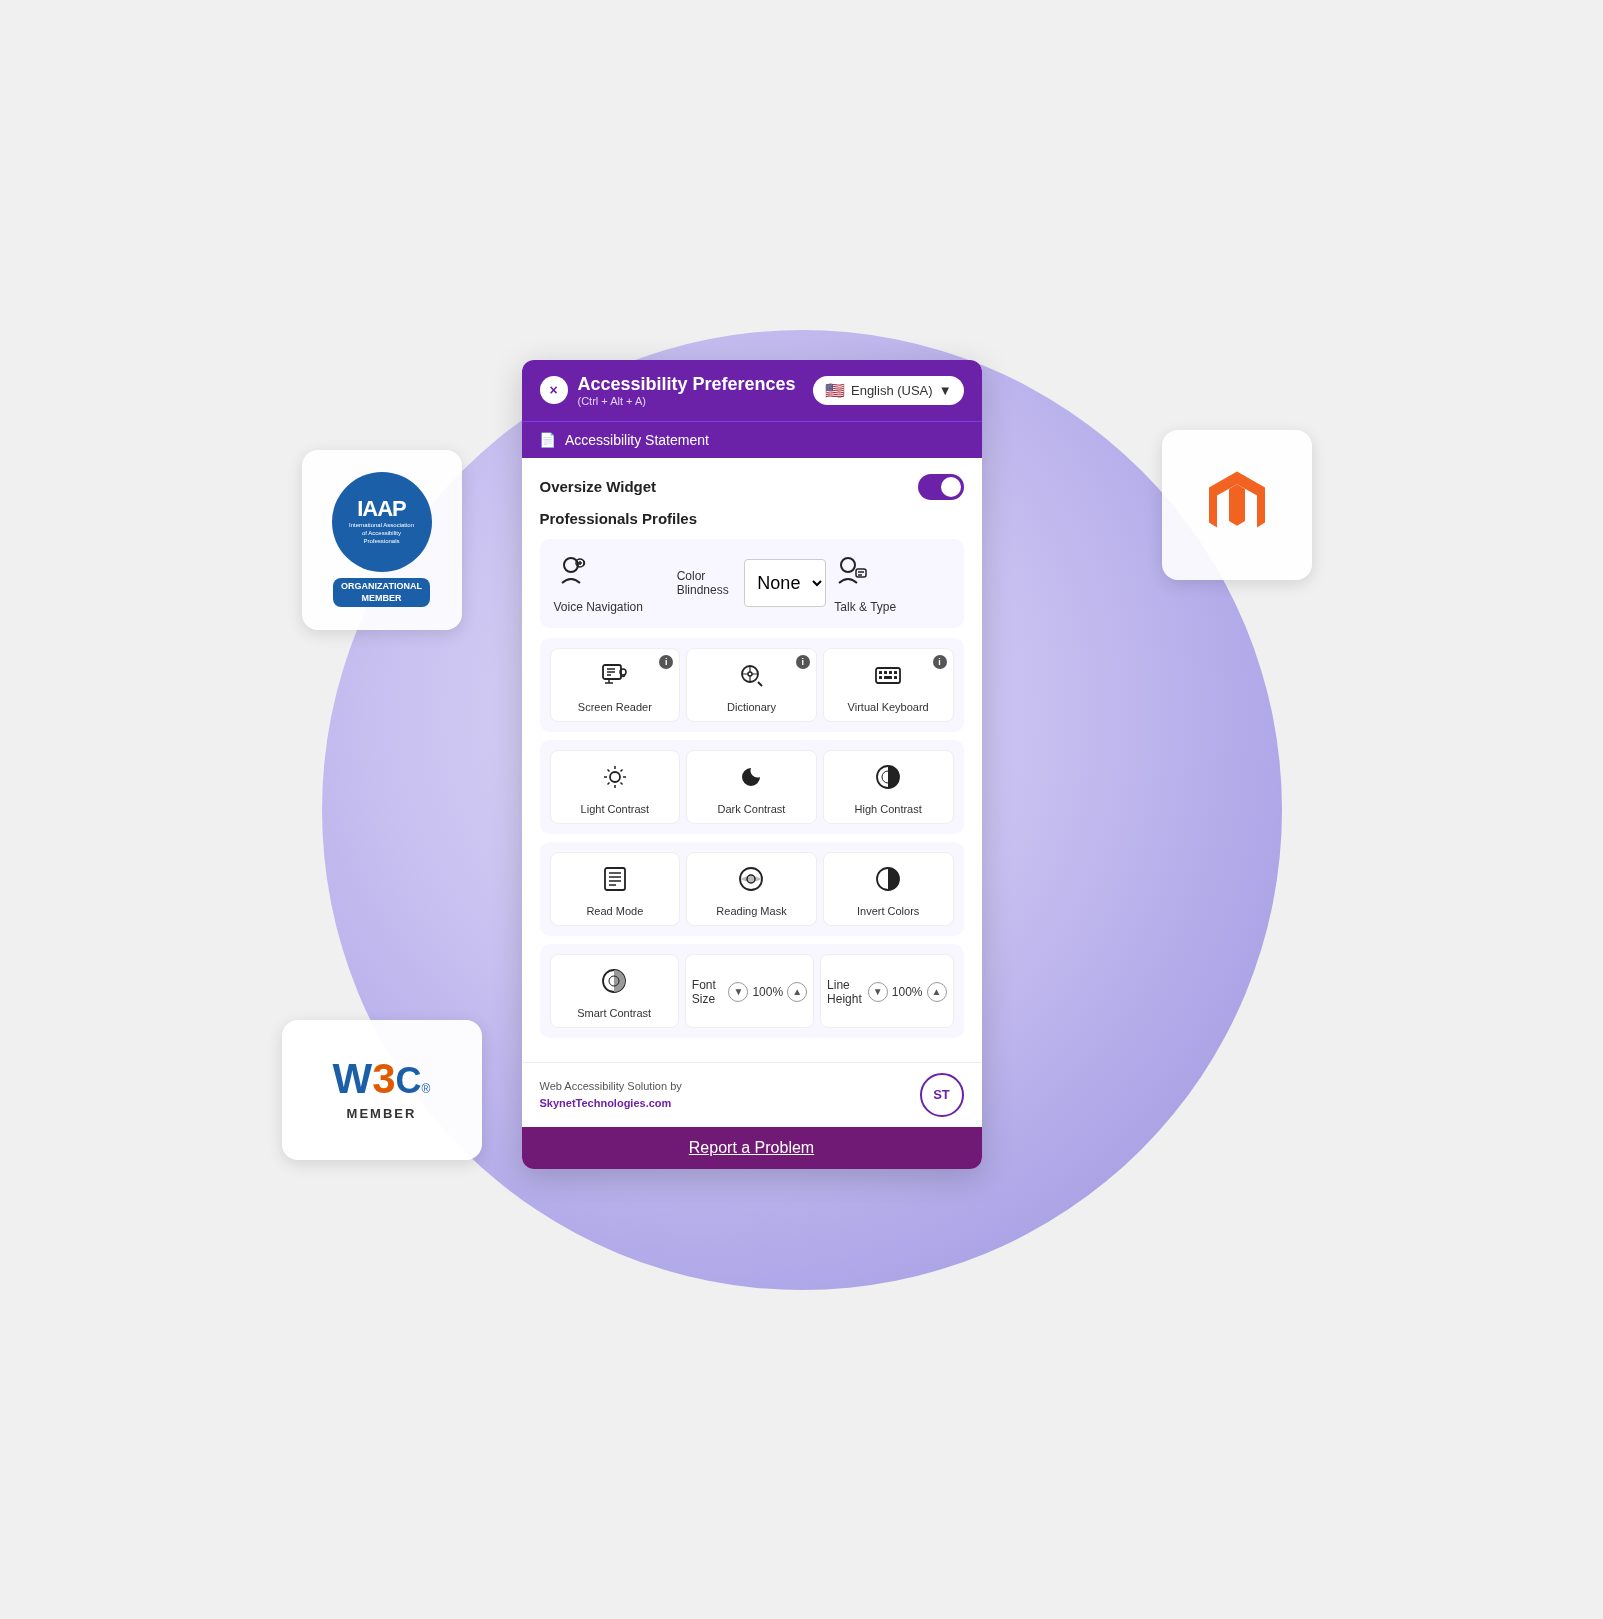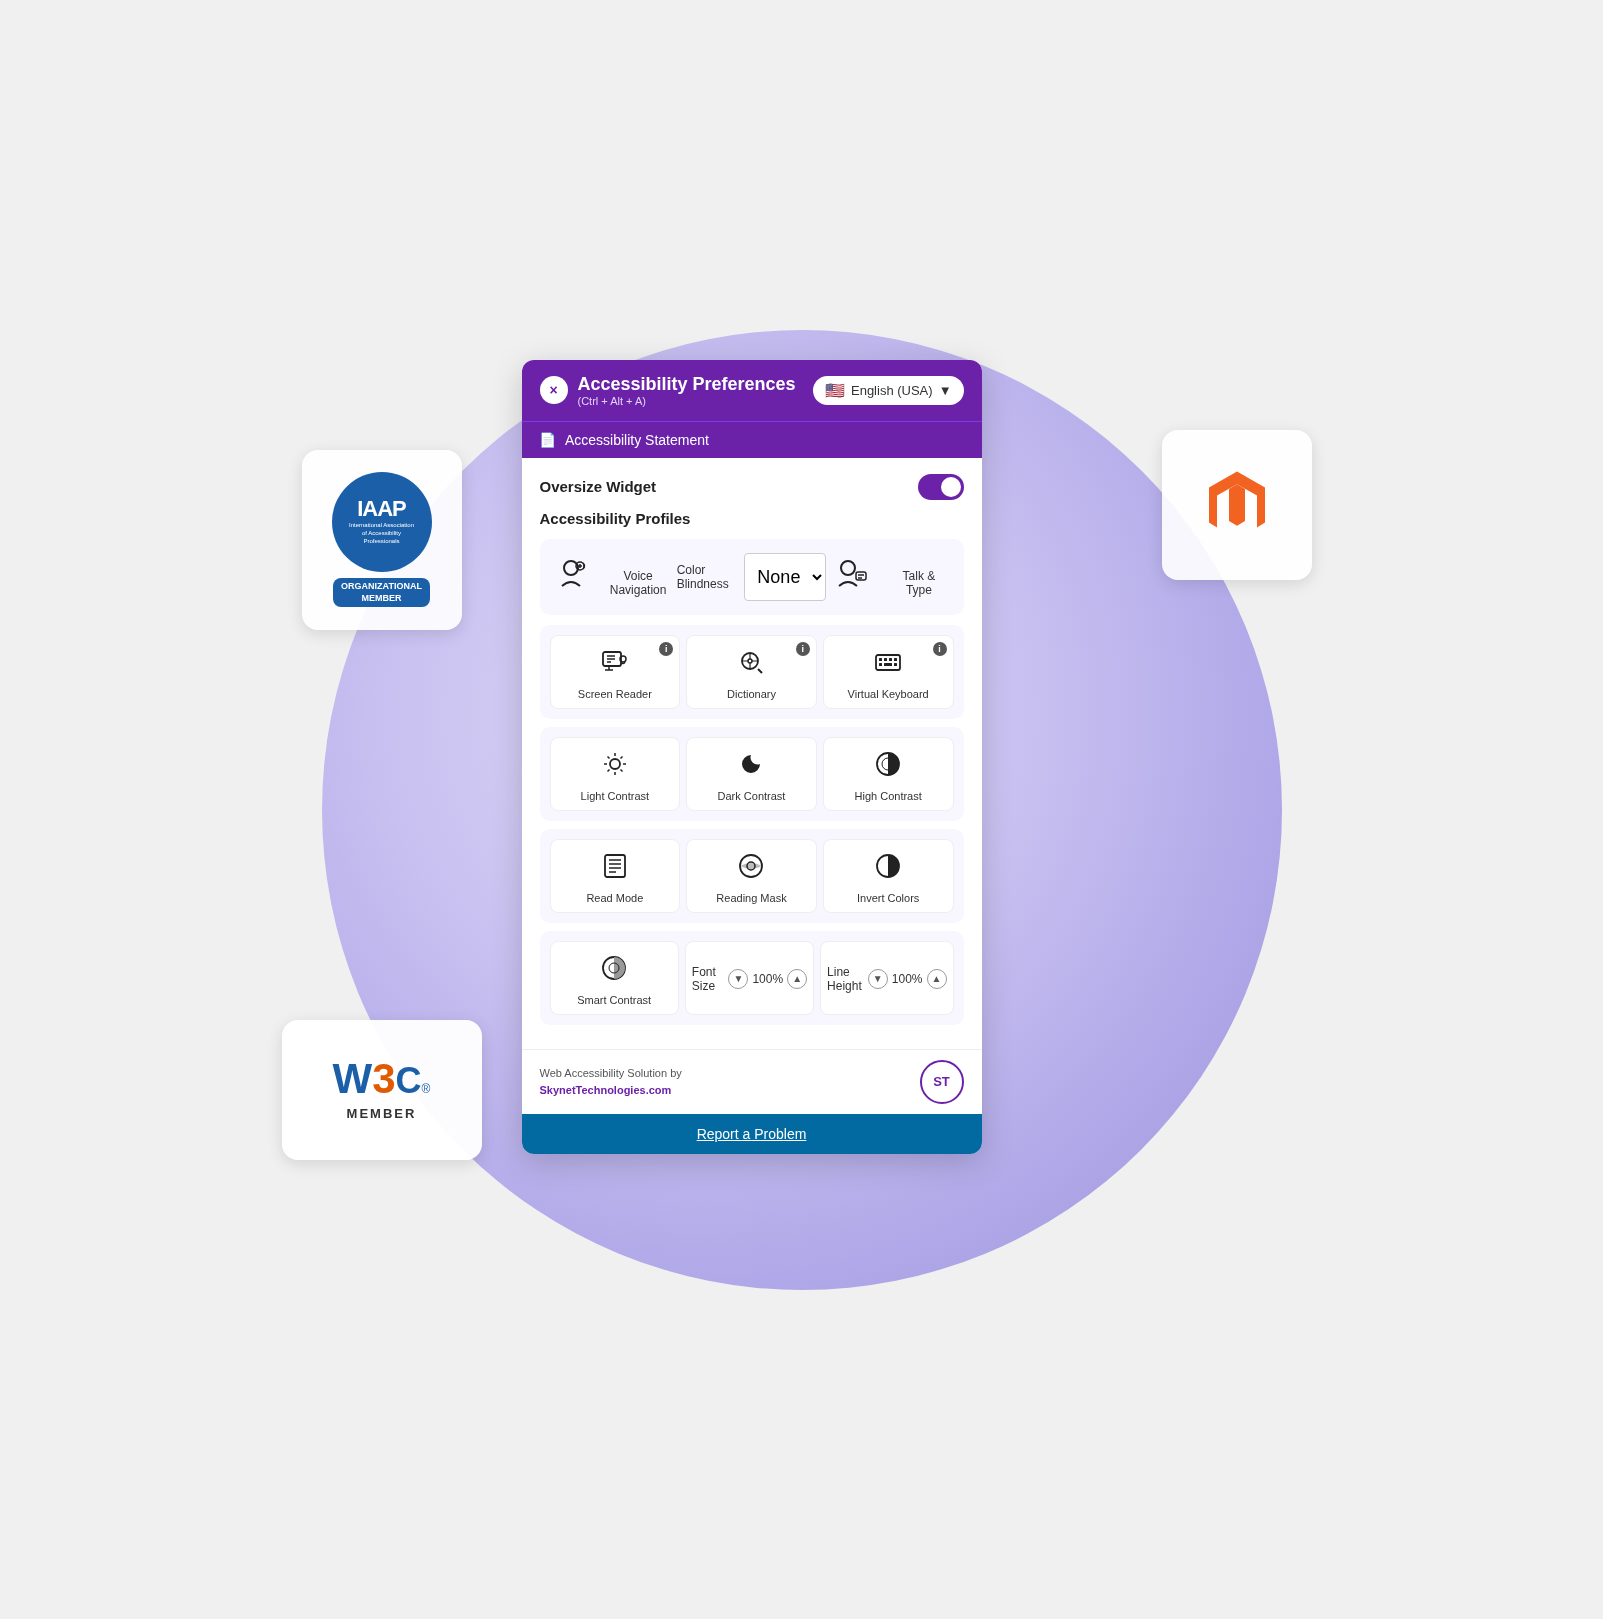"Accessibility Profiles" div.profiles-label { text: Accessibility -> Professionals }
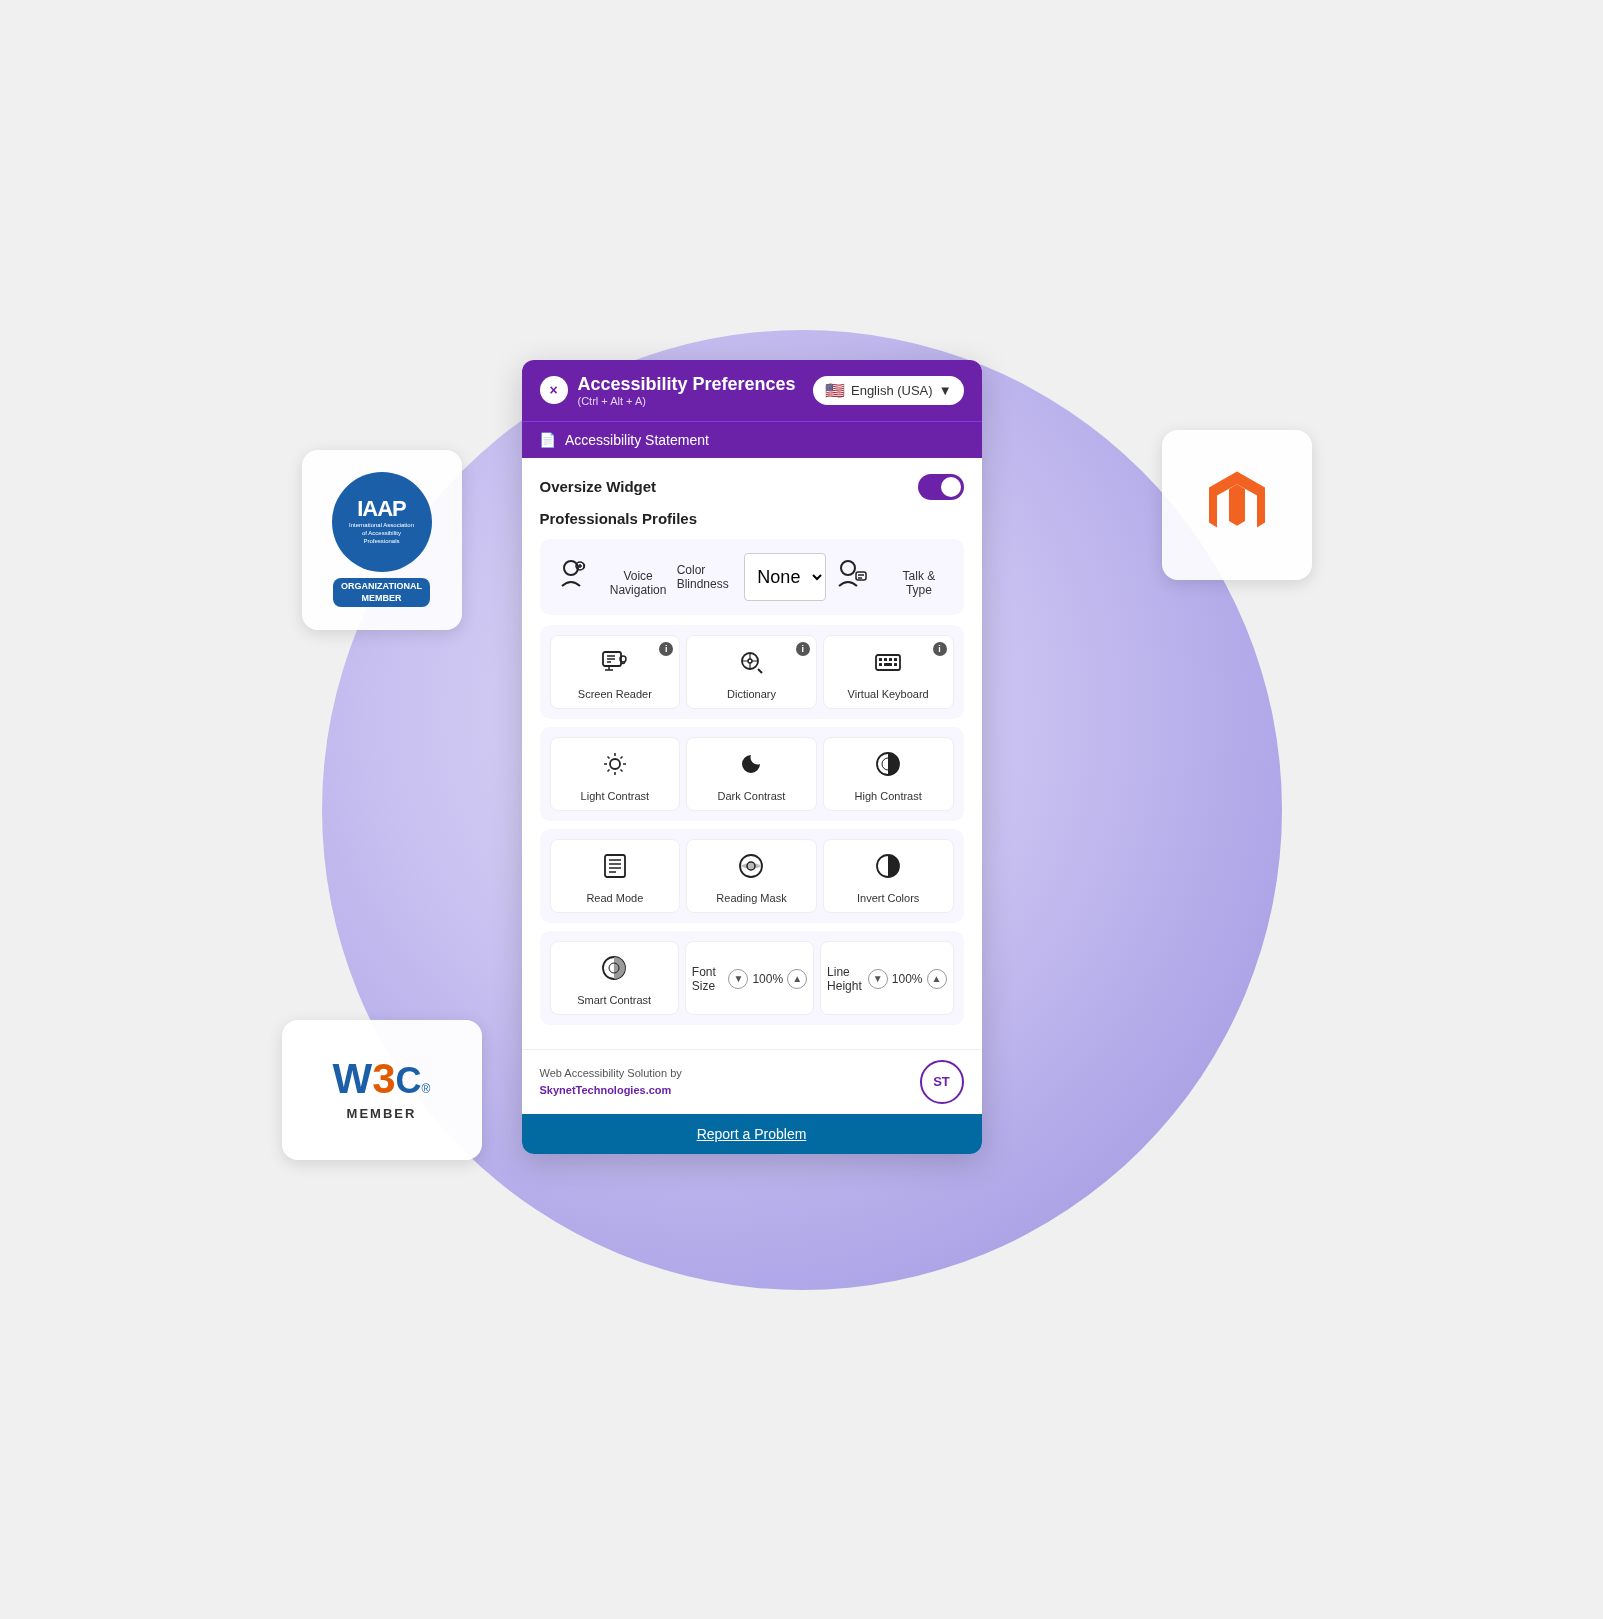"Voice Navigation" .profile-item { align-items: flex-end -> flex-start; flex-direction: row -> column; gap: 20px -> 6px }
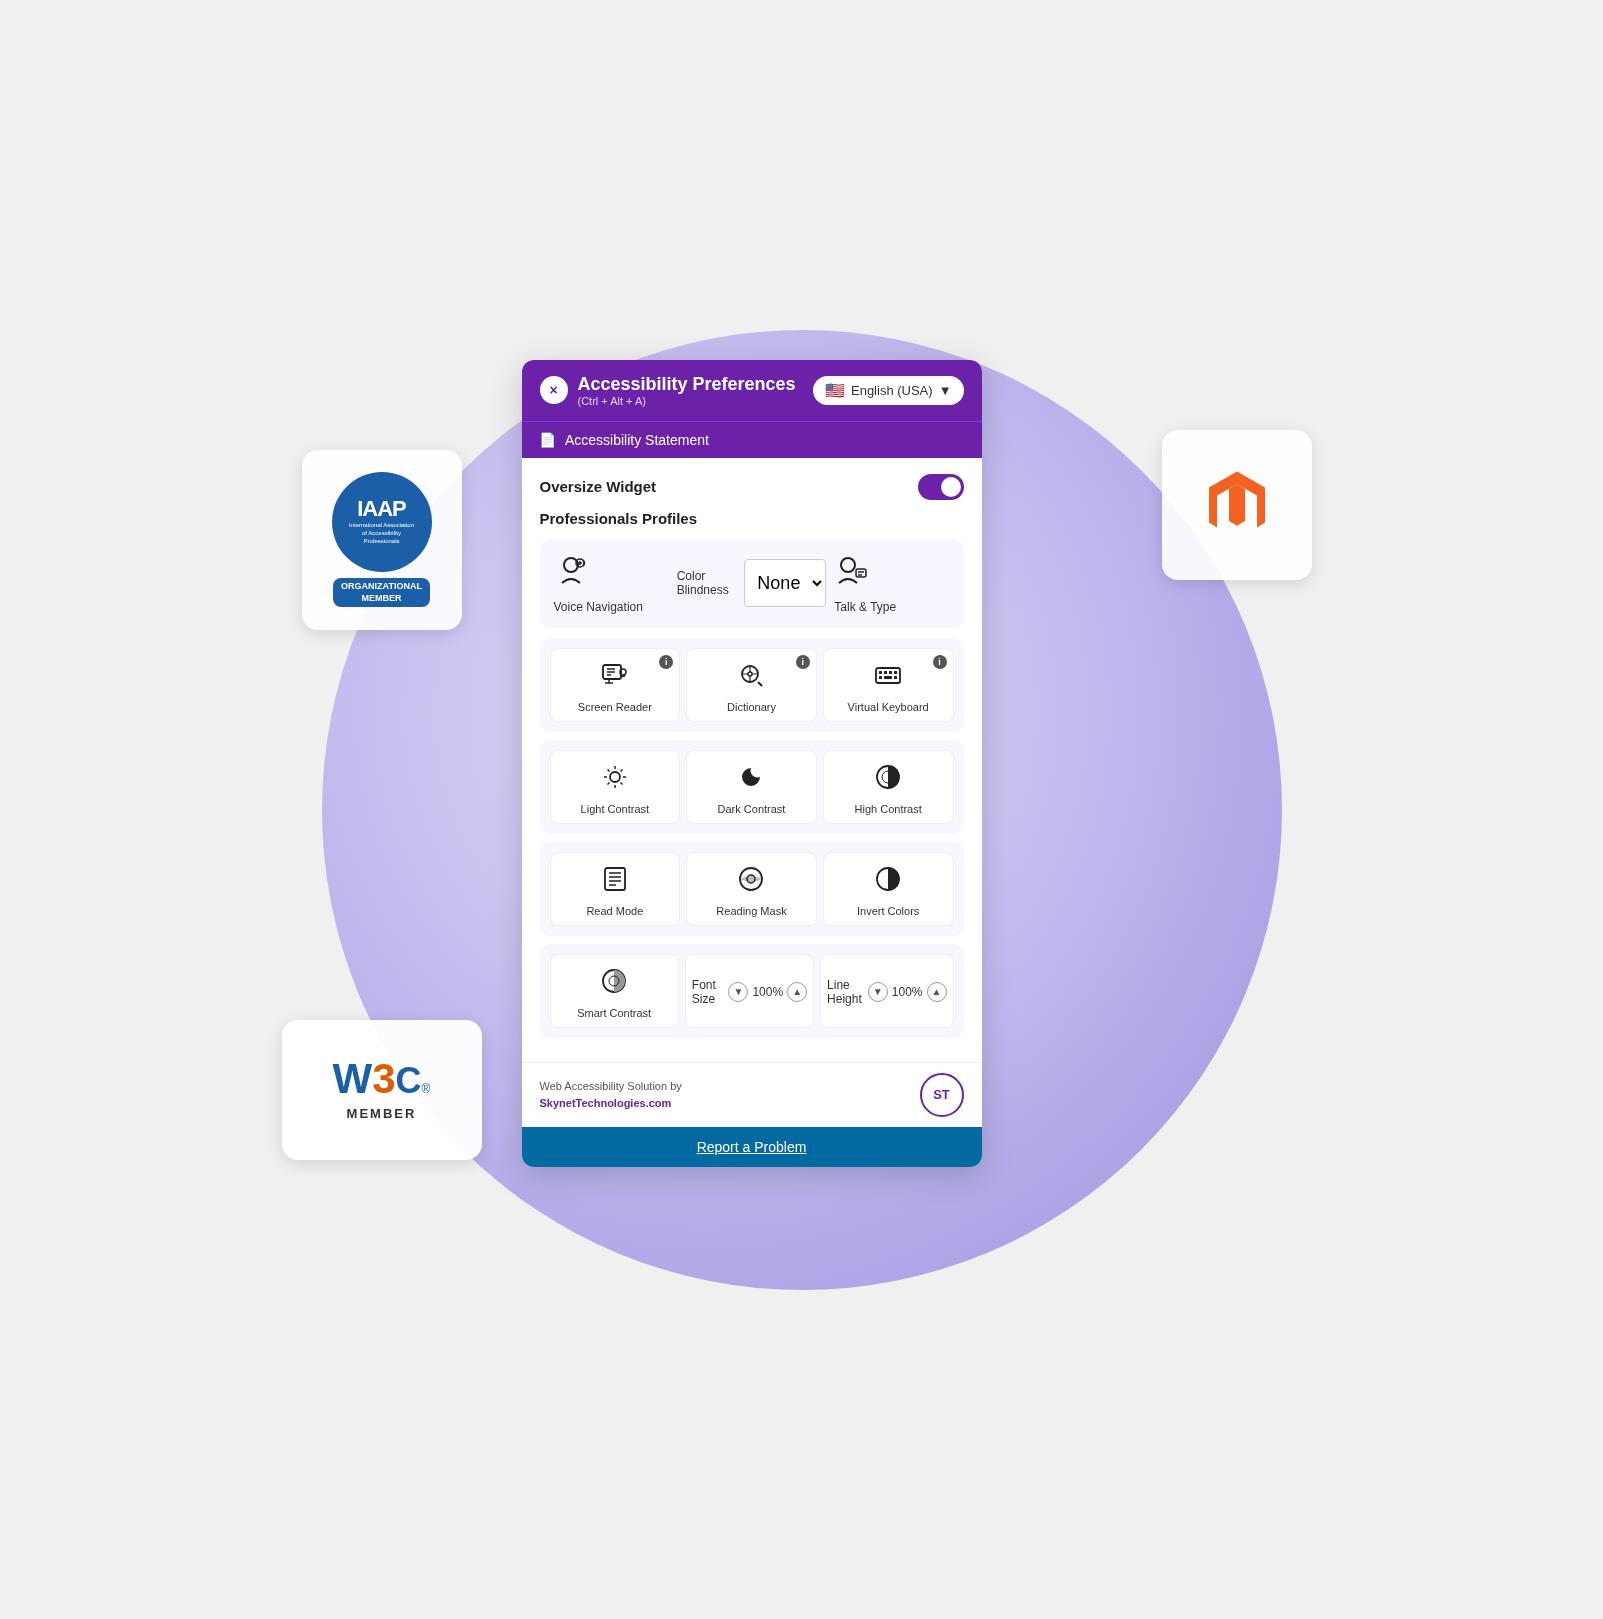"Report a Problem" .report-btn { background: #0369a1 -> #701a75; font-size: 14px -> 16px }
